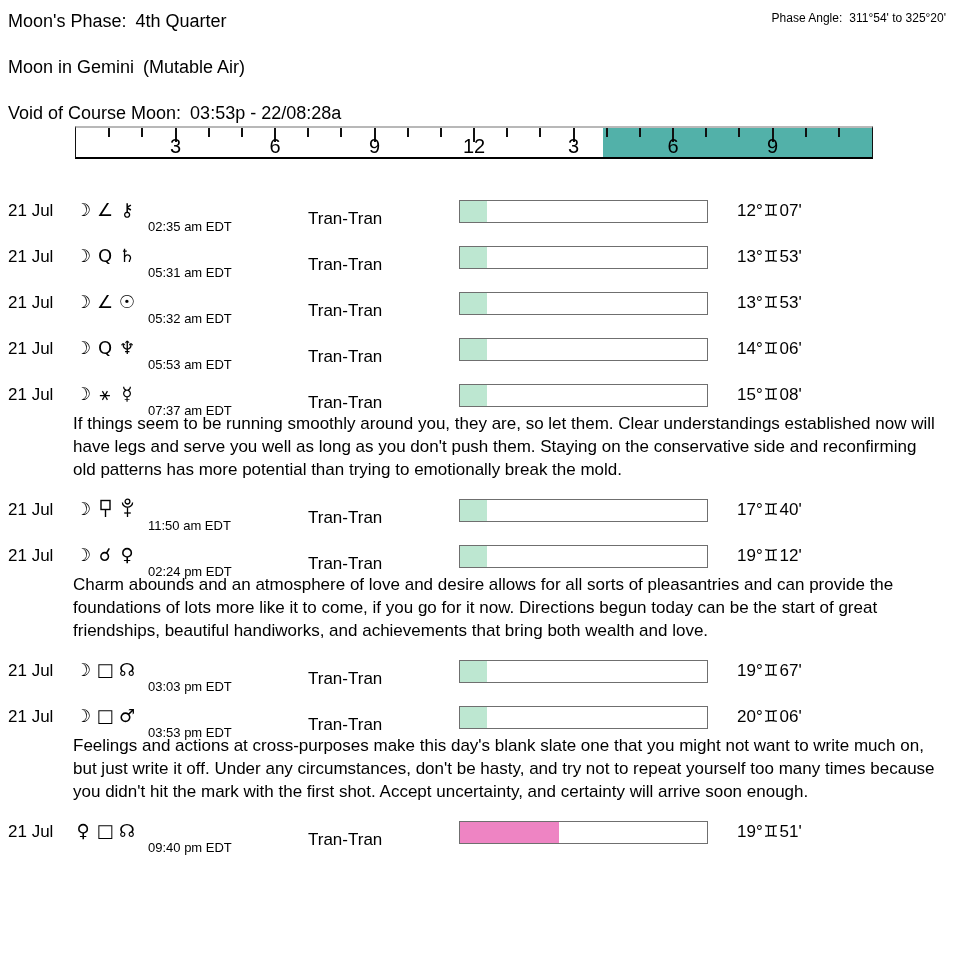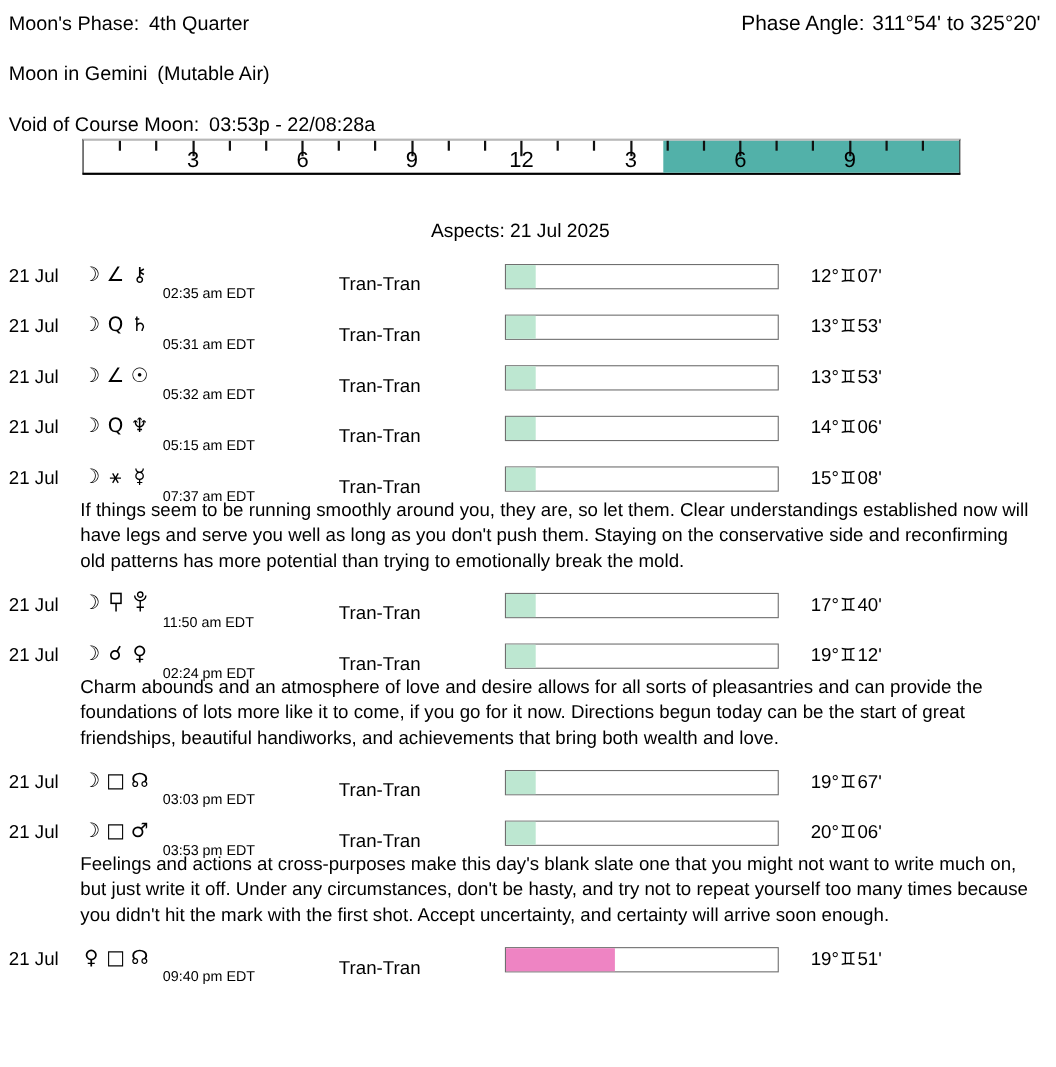"Phase Angle: 311°54' to 325°20'" #phase-angle { font-size: 19px -> 12px }
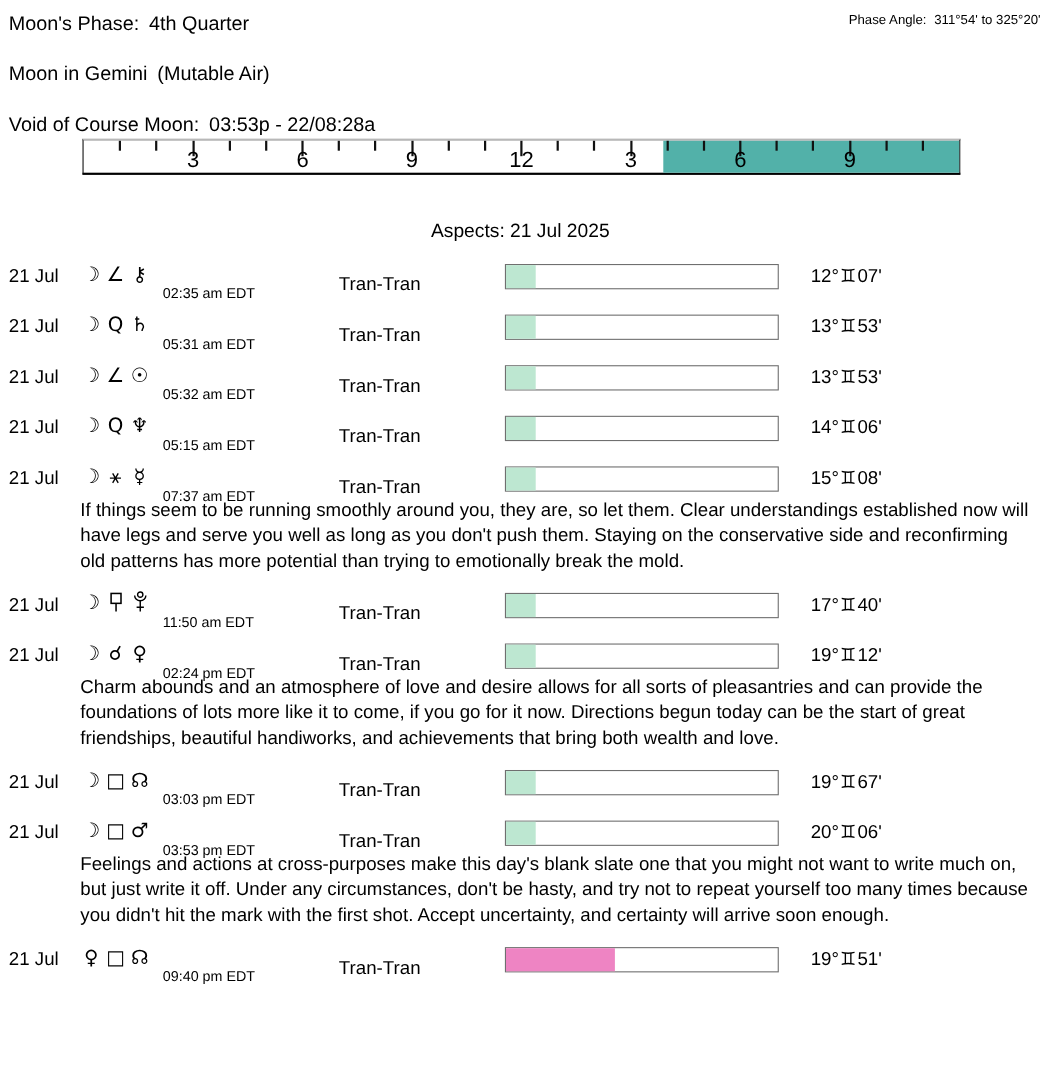"Aspects: 21 Jul 2025" div { html: <div>Aspects: 21 Jul 2025</div> -> none }
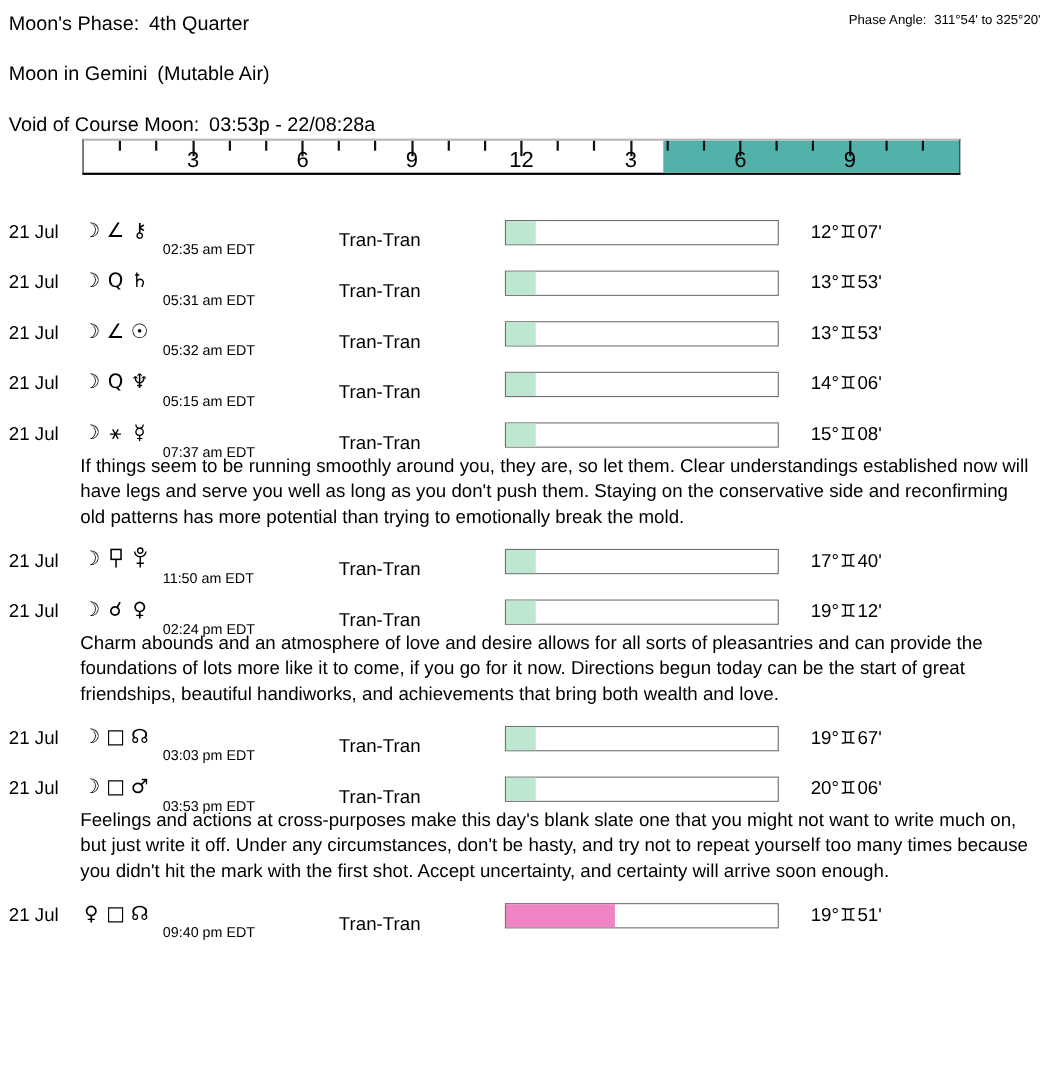"05:15 am EDT" span.time { text: 05:15 -> 05:53 }
